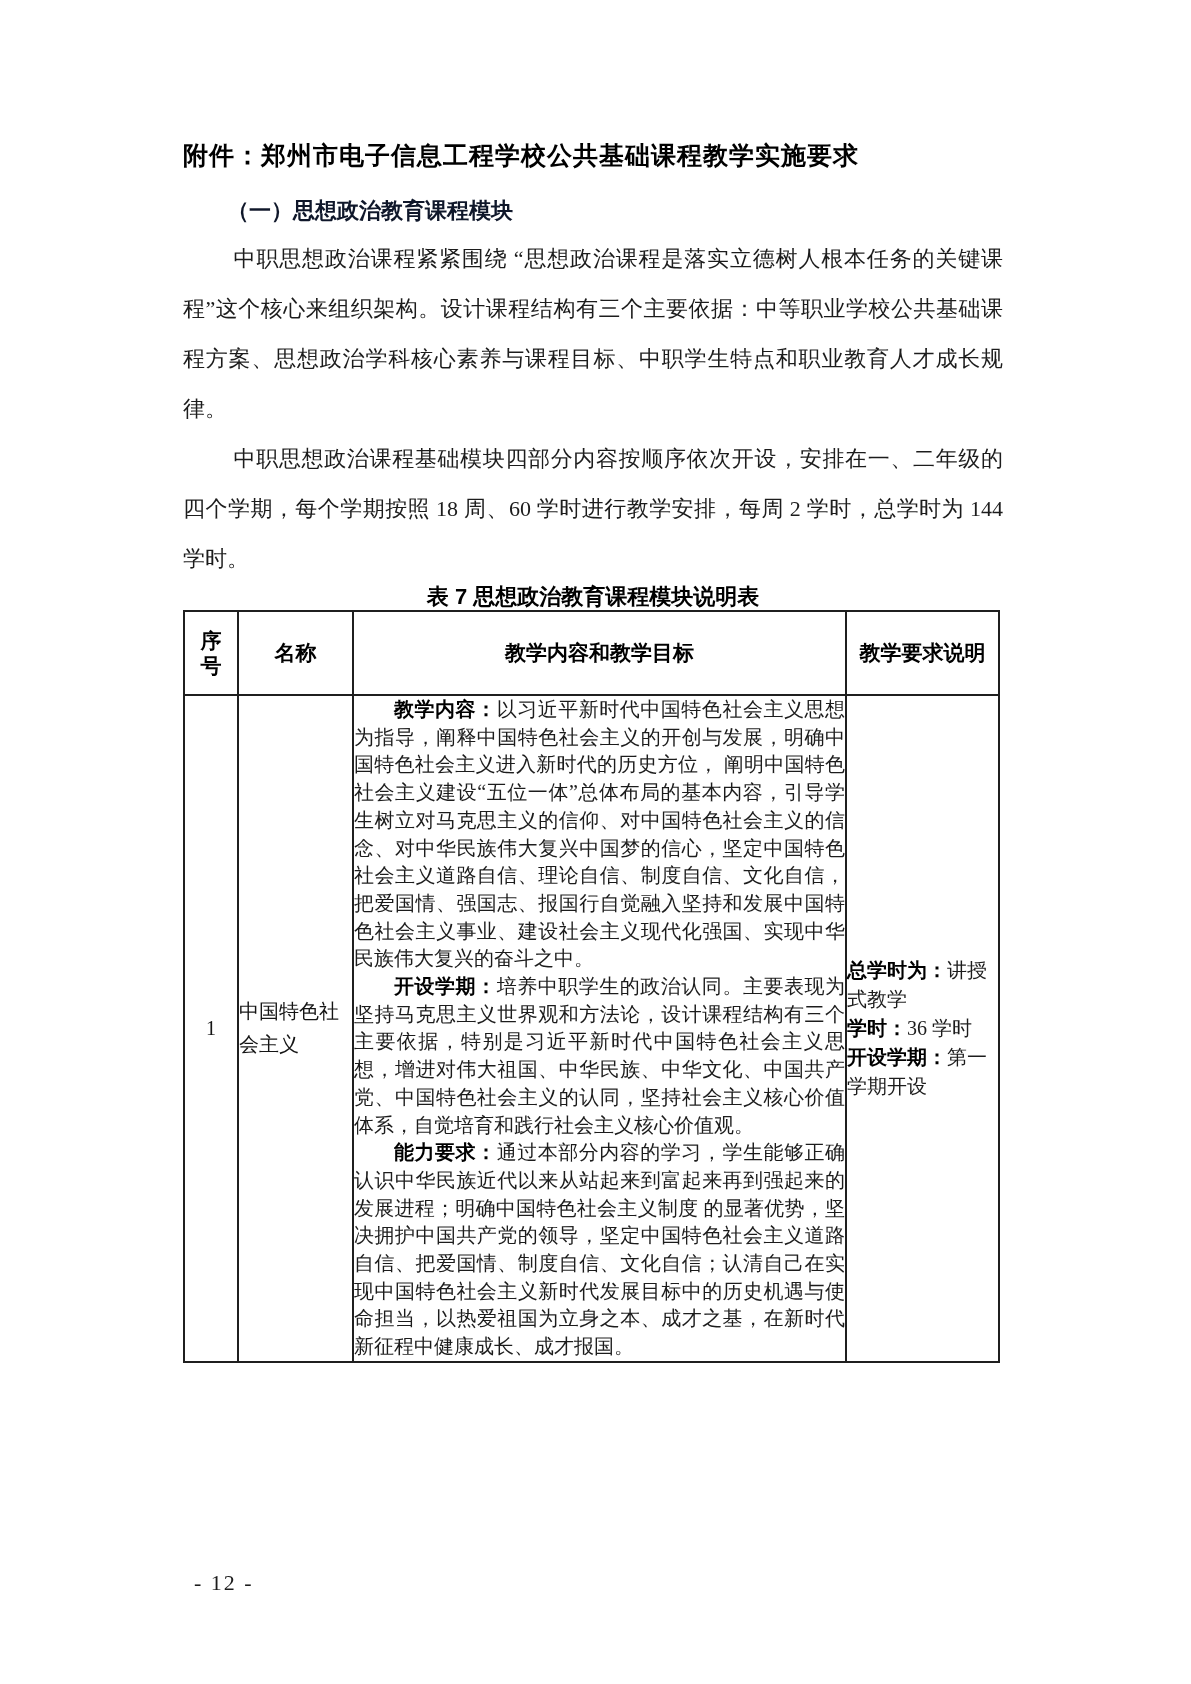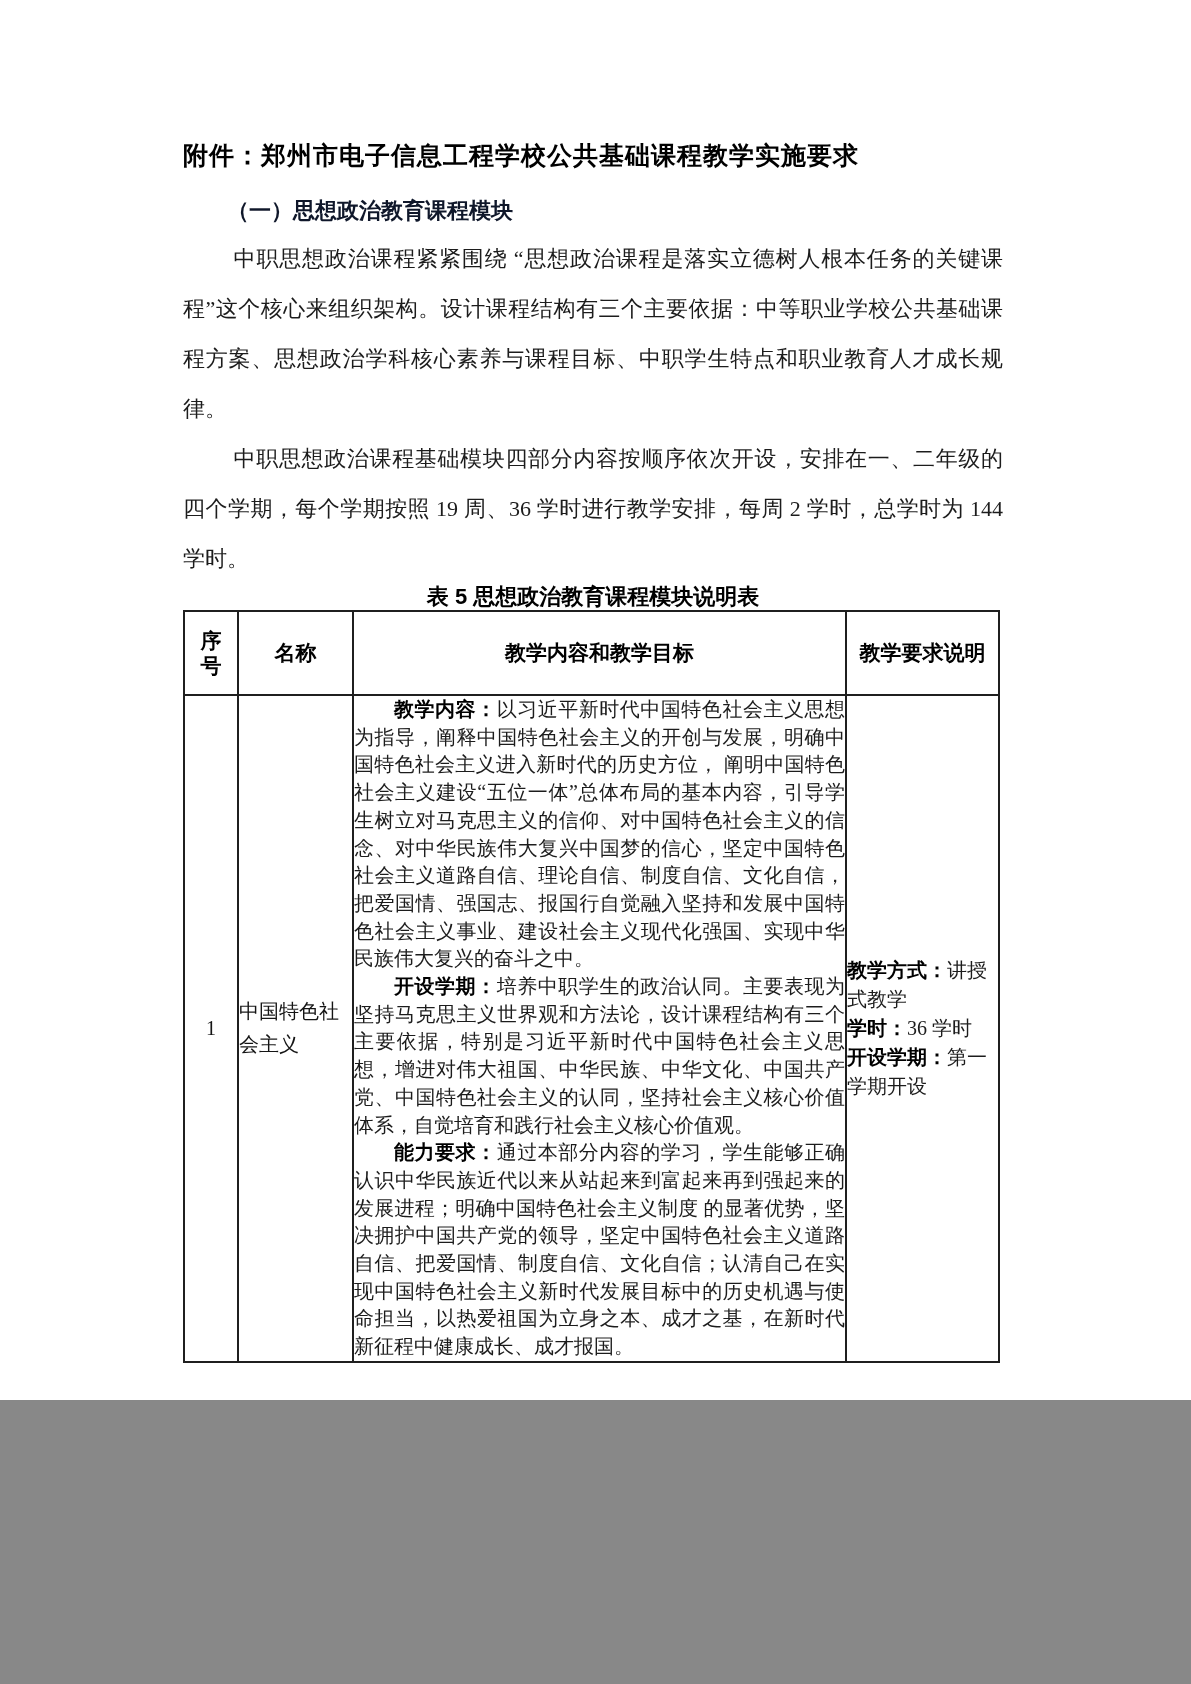"附件：郑州市电子信息工程学校公共基础课程教学实施要求" .page { height: 1400px -> 1684px }
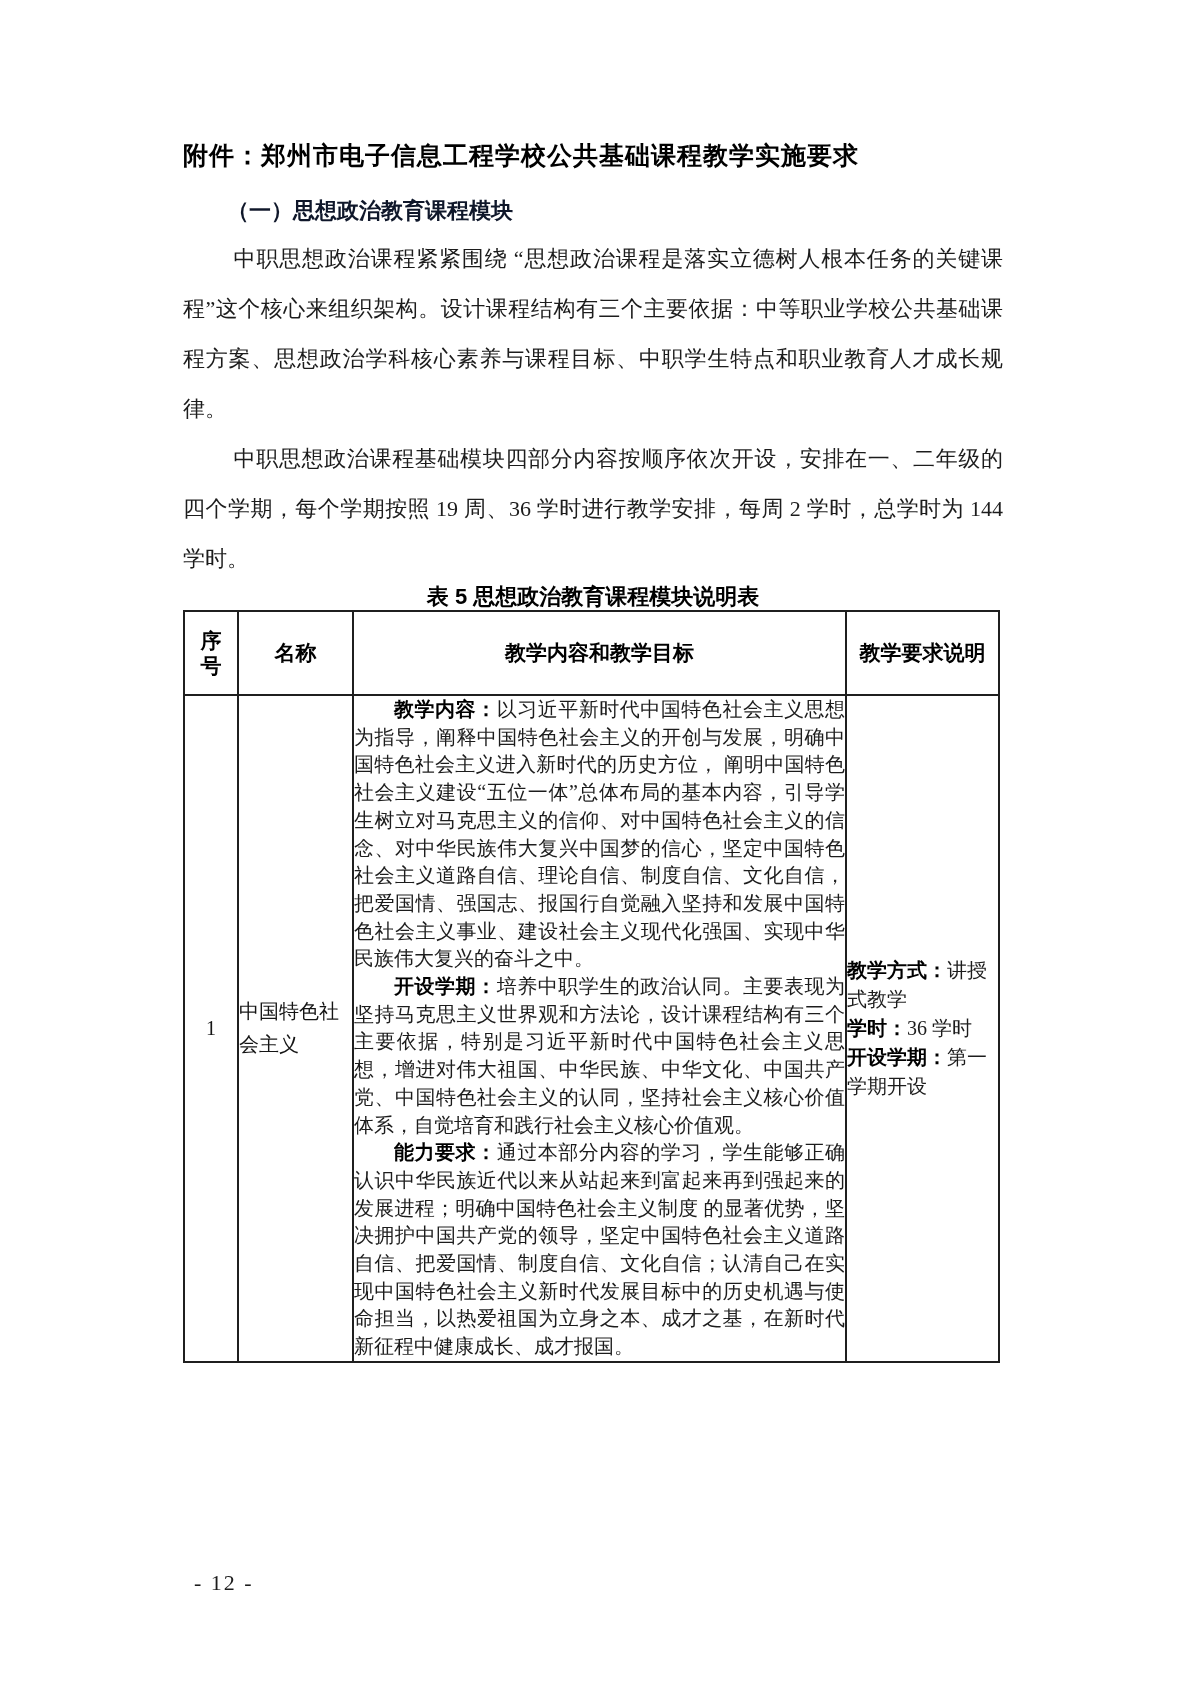"中职思想政治课程基础模块四部分内容按顺序依次开设，安排在一、二年级的四个学期，每" p { text: 19 周、36 -> 18 周、60 }
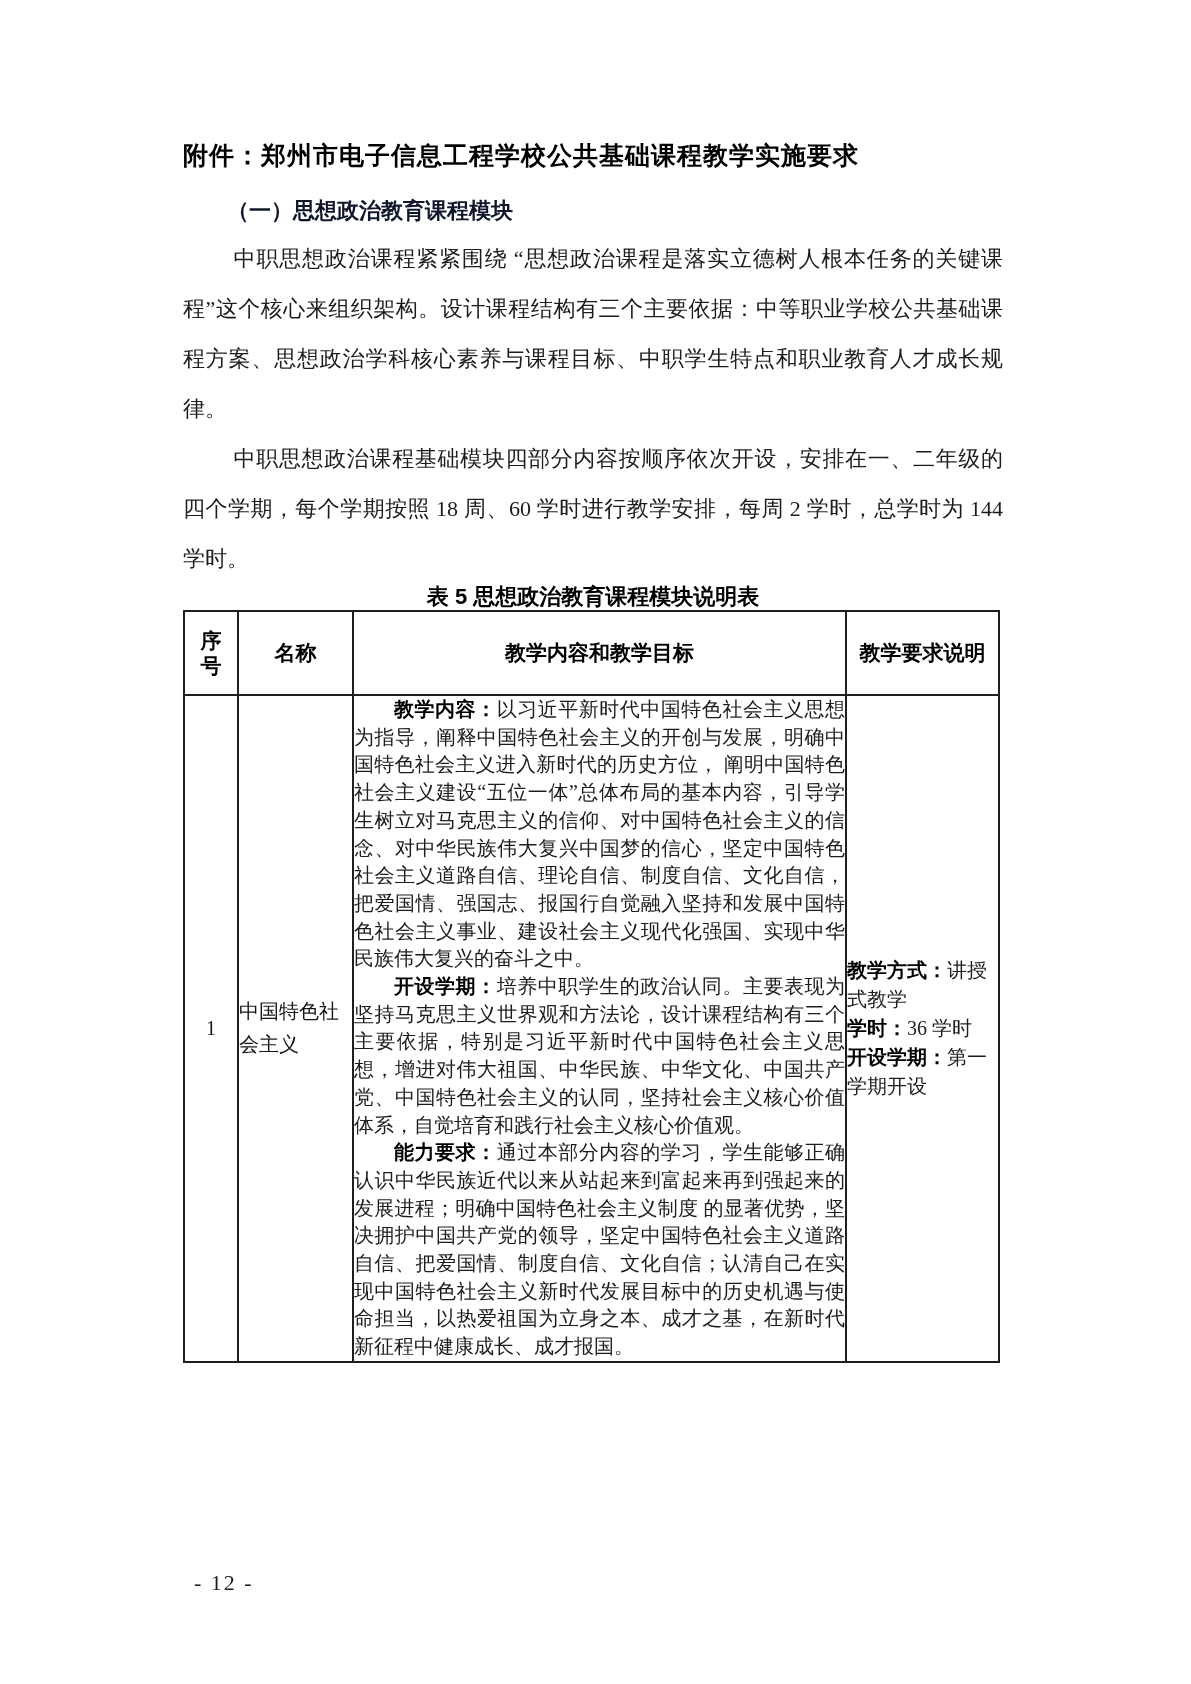"表 5 思想政治教育课程模块说明表" div.table-caption { text: 5 -> 7 }
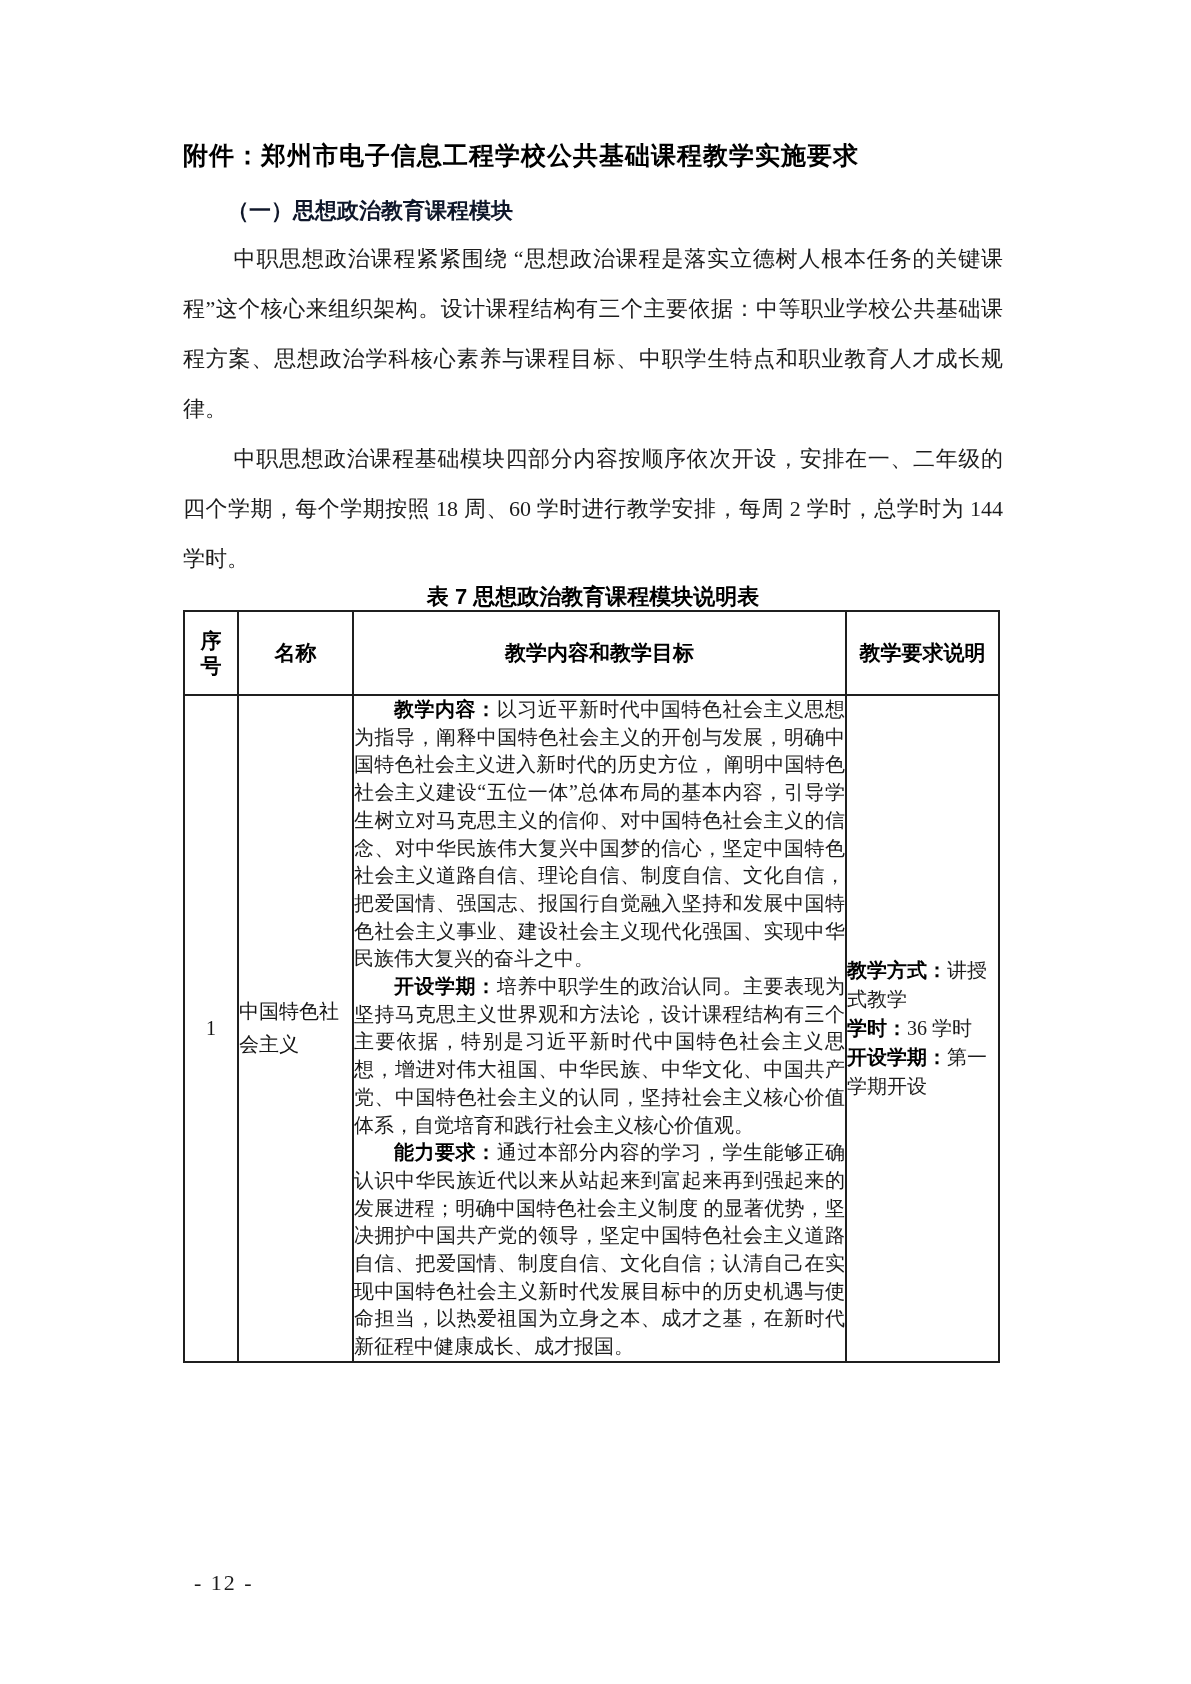"教学方式：" span.lbl { text: 教学方式 -> 总学时为 }
